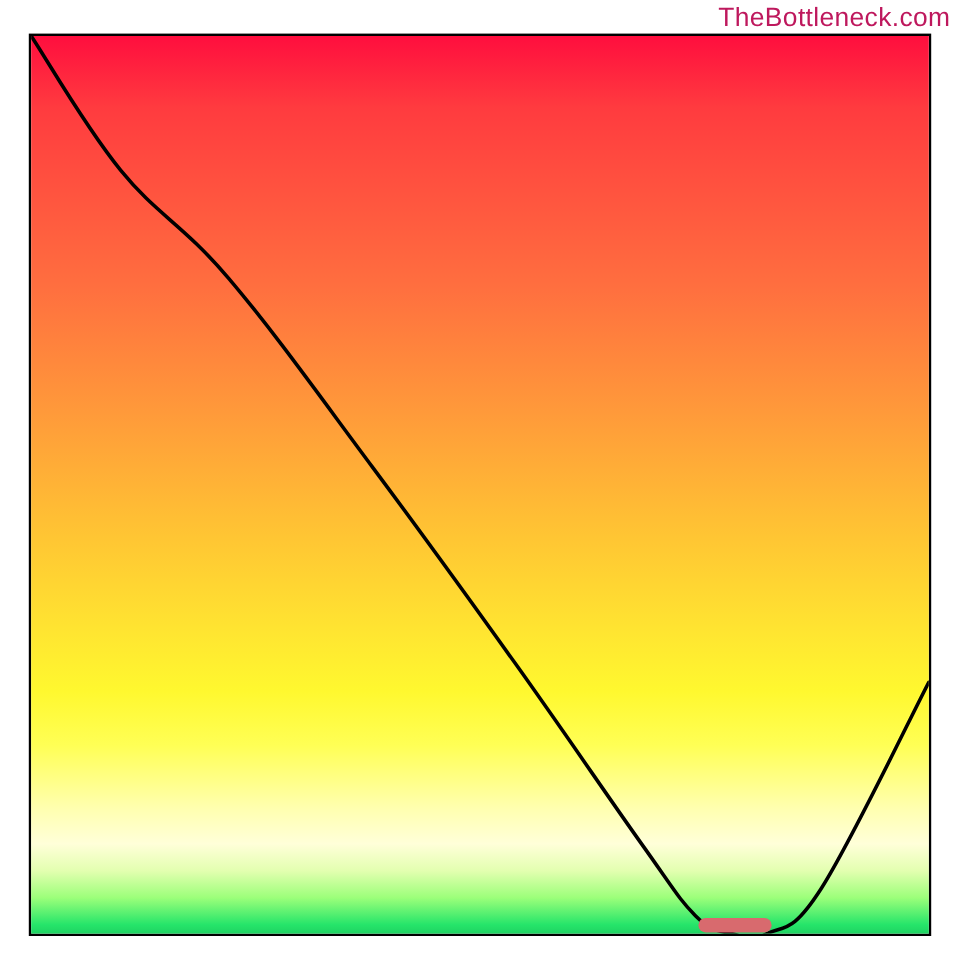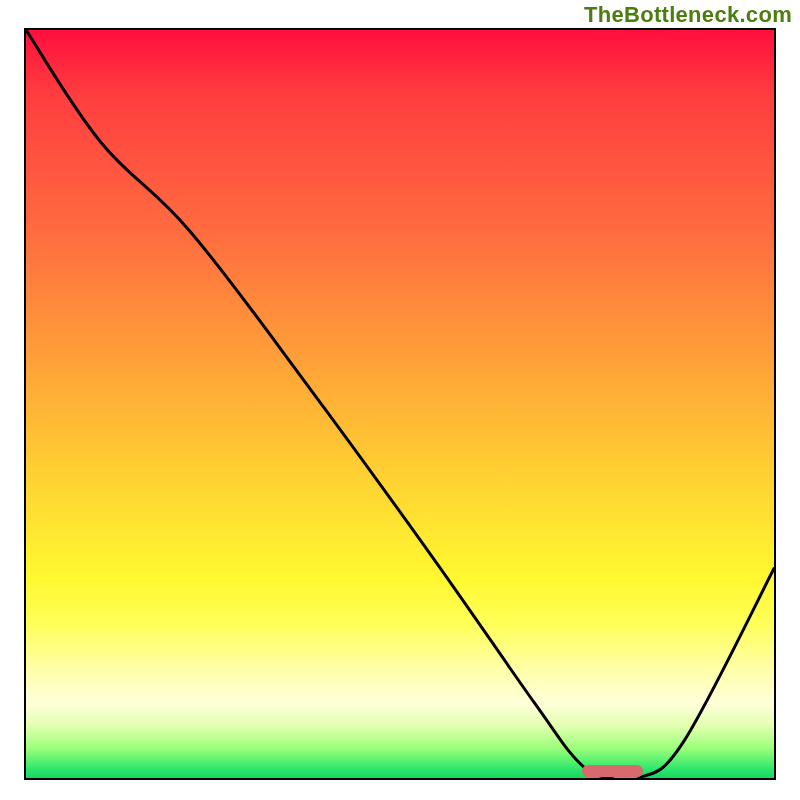"TheBottleneck.com" .watermark { color: #4d7c0f -> #be185d; font-weight: 700 -> 400 }
